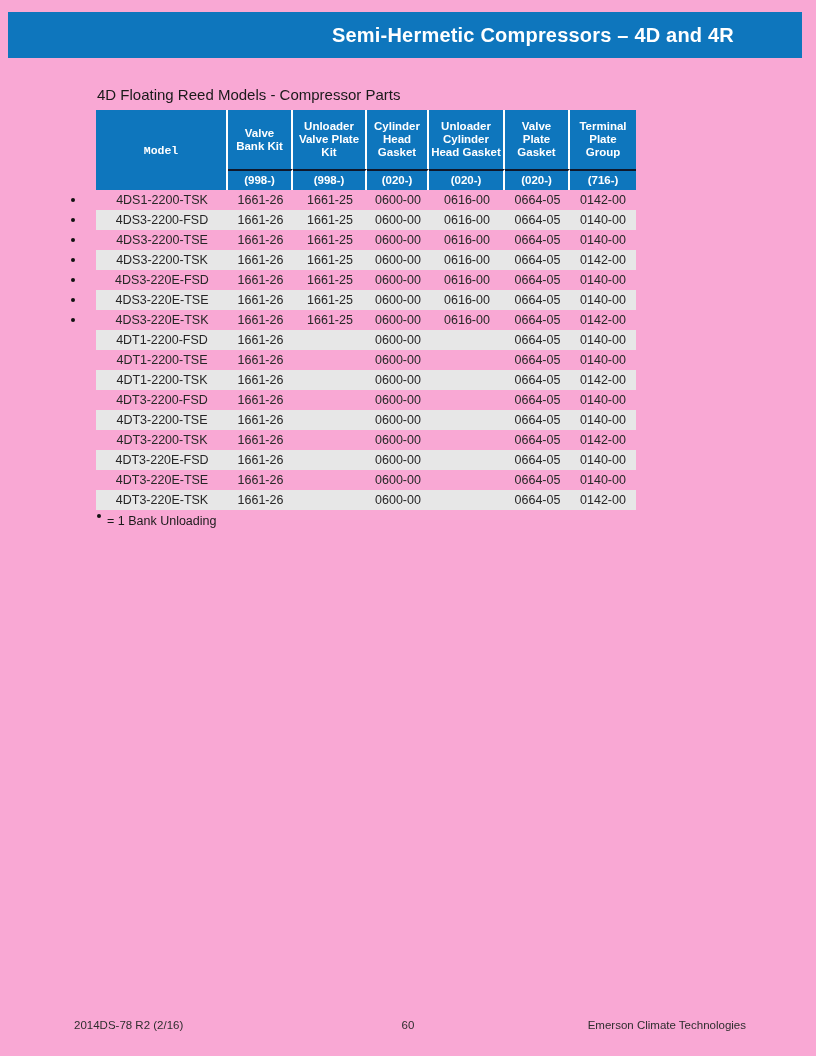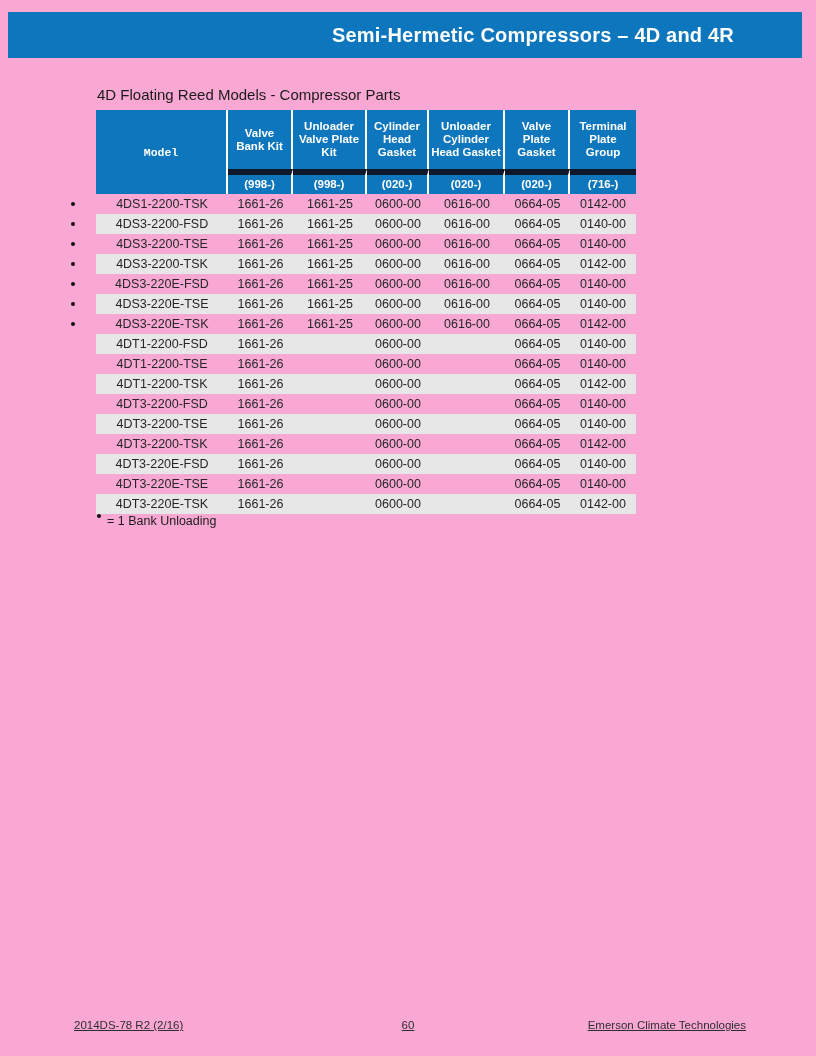"(998-)" table.parts thead tr.sub-head th { border-top: 6px solid #0f172a -> 2px solid #0f172a }
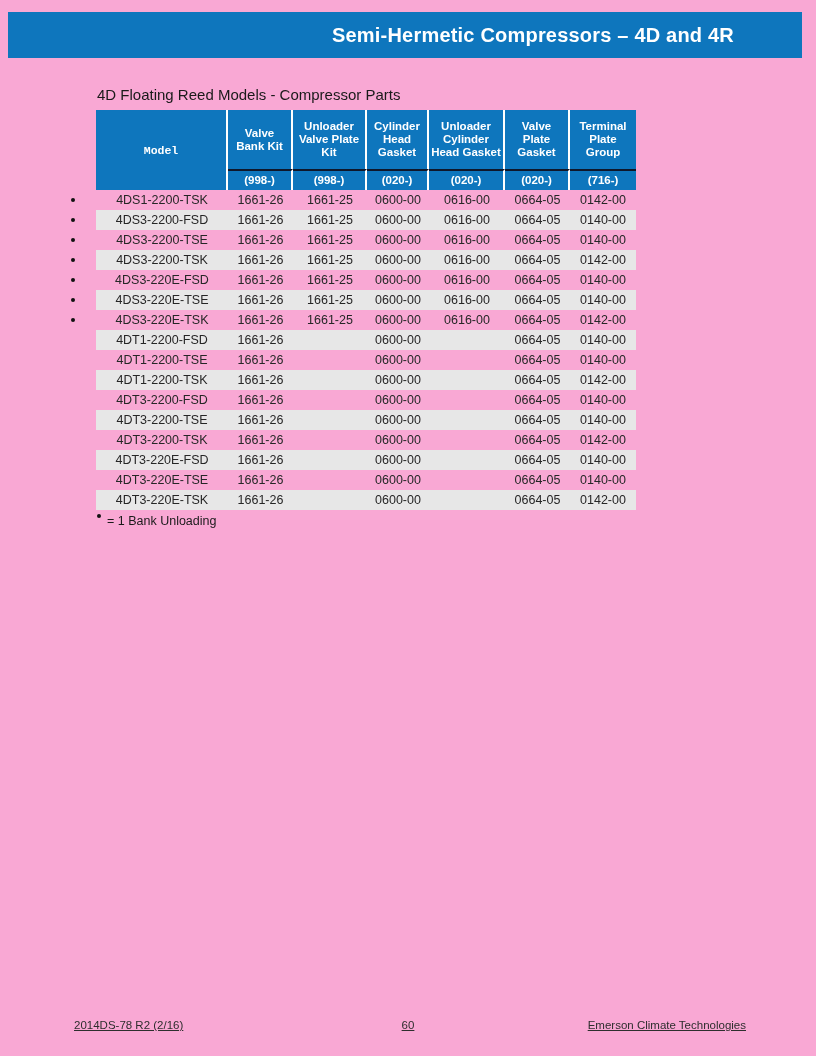"2014DS-78 R2 (2/16)" .footer-item { text-decoration: underline -> none }
